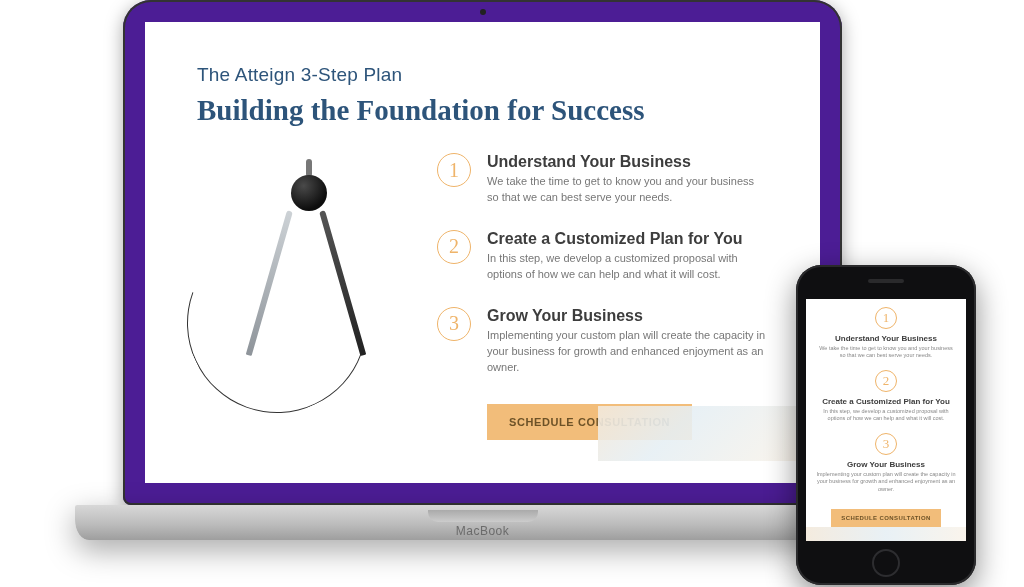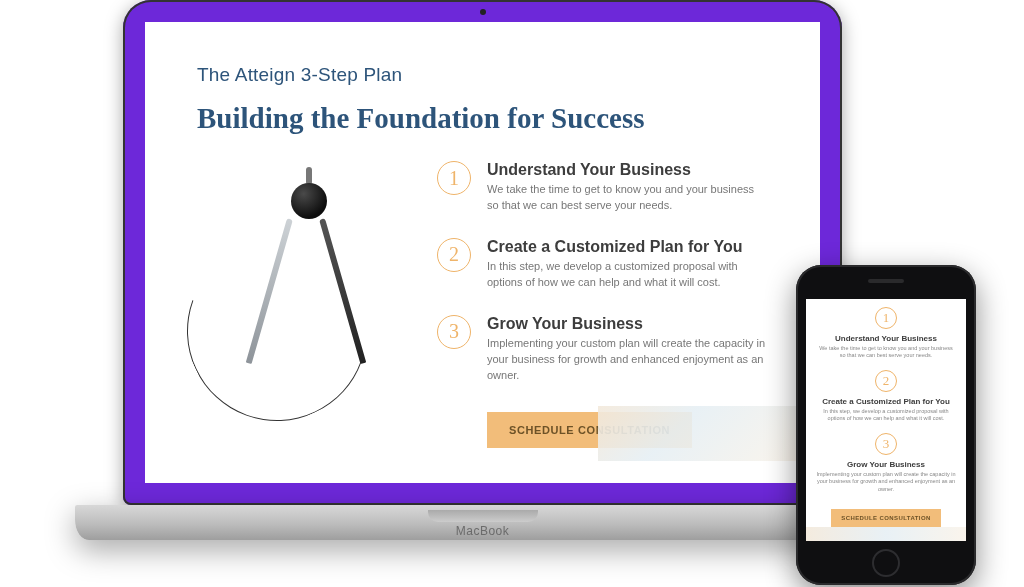"The Atteign 3-Step Plan" .laptop-lid { background: #6d28d9 -> #4c1d95 }
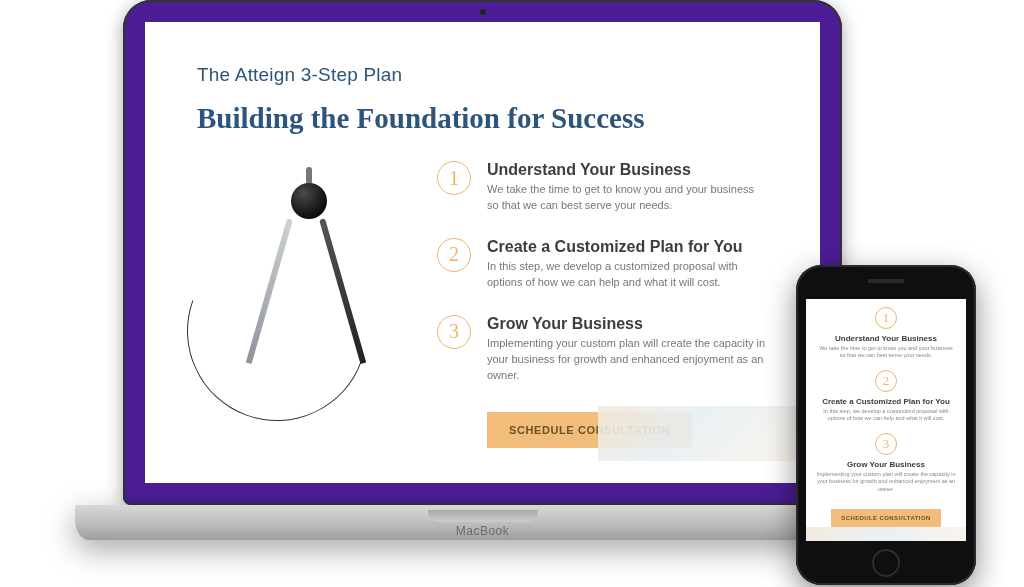"Building the Foundation for Success" .headline { margin-top: 16px -> 8px }
